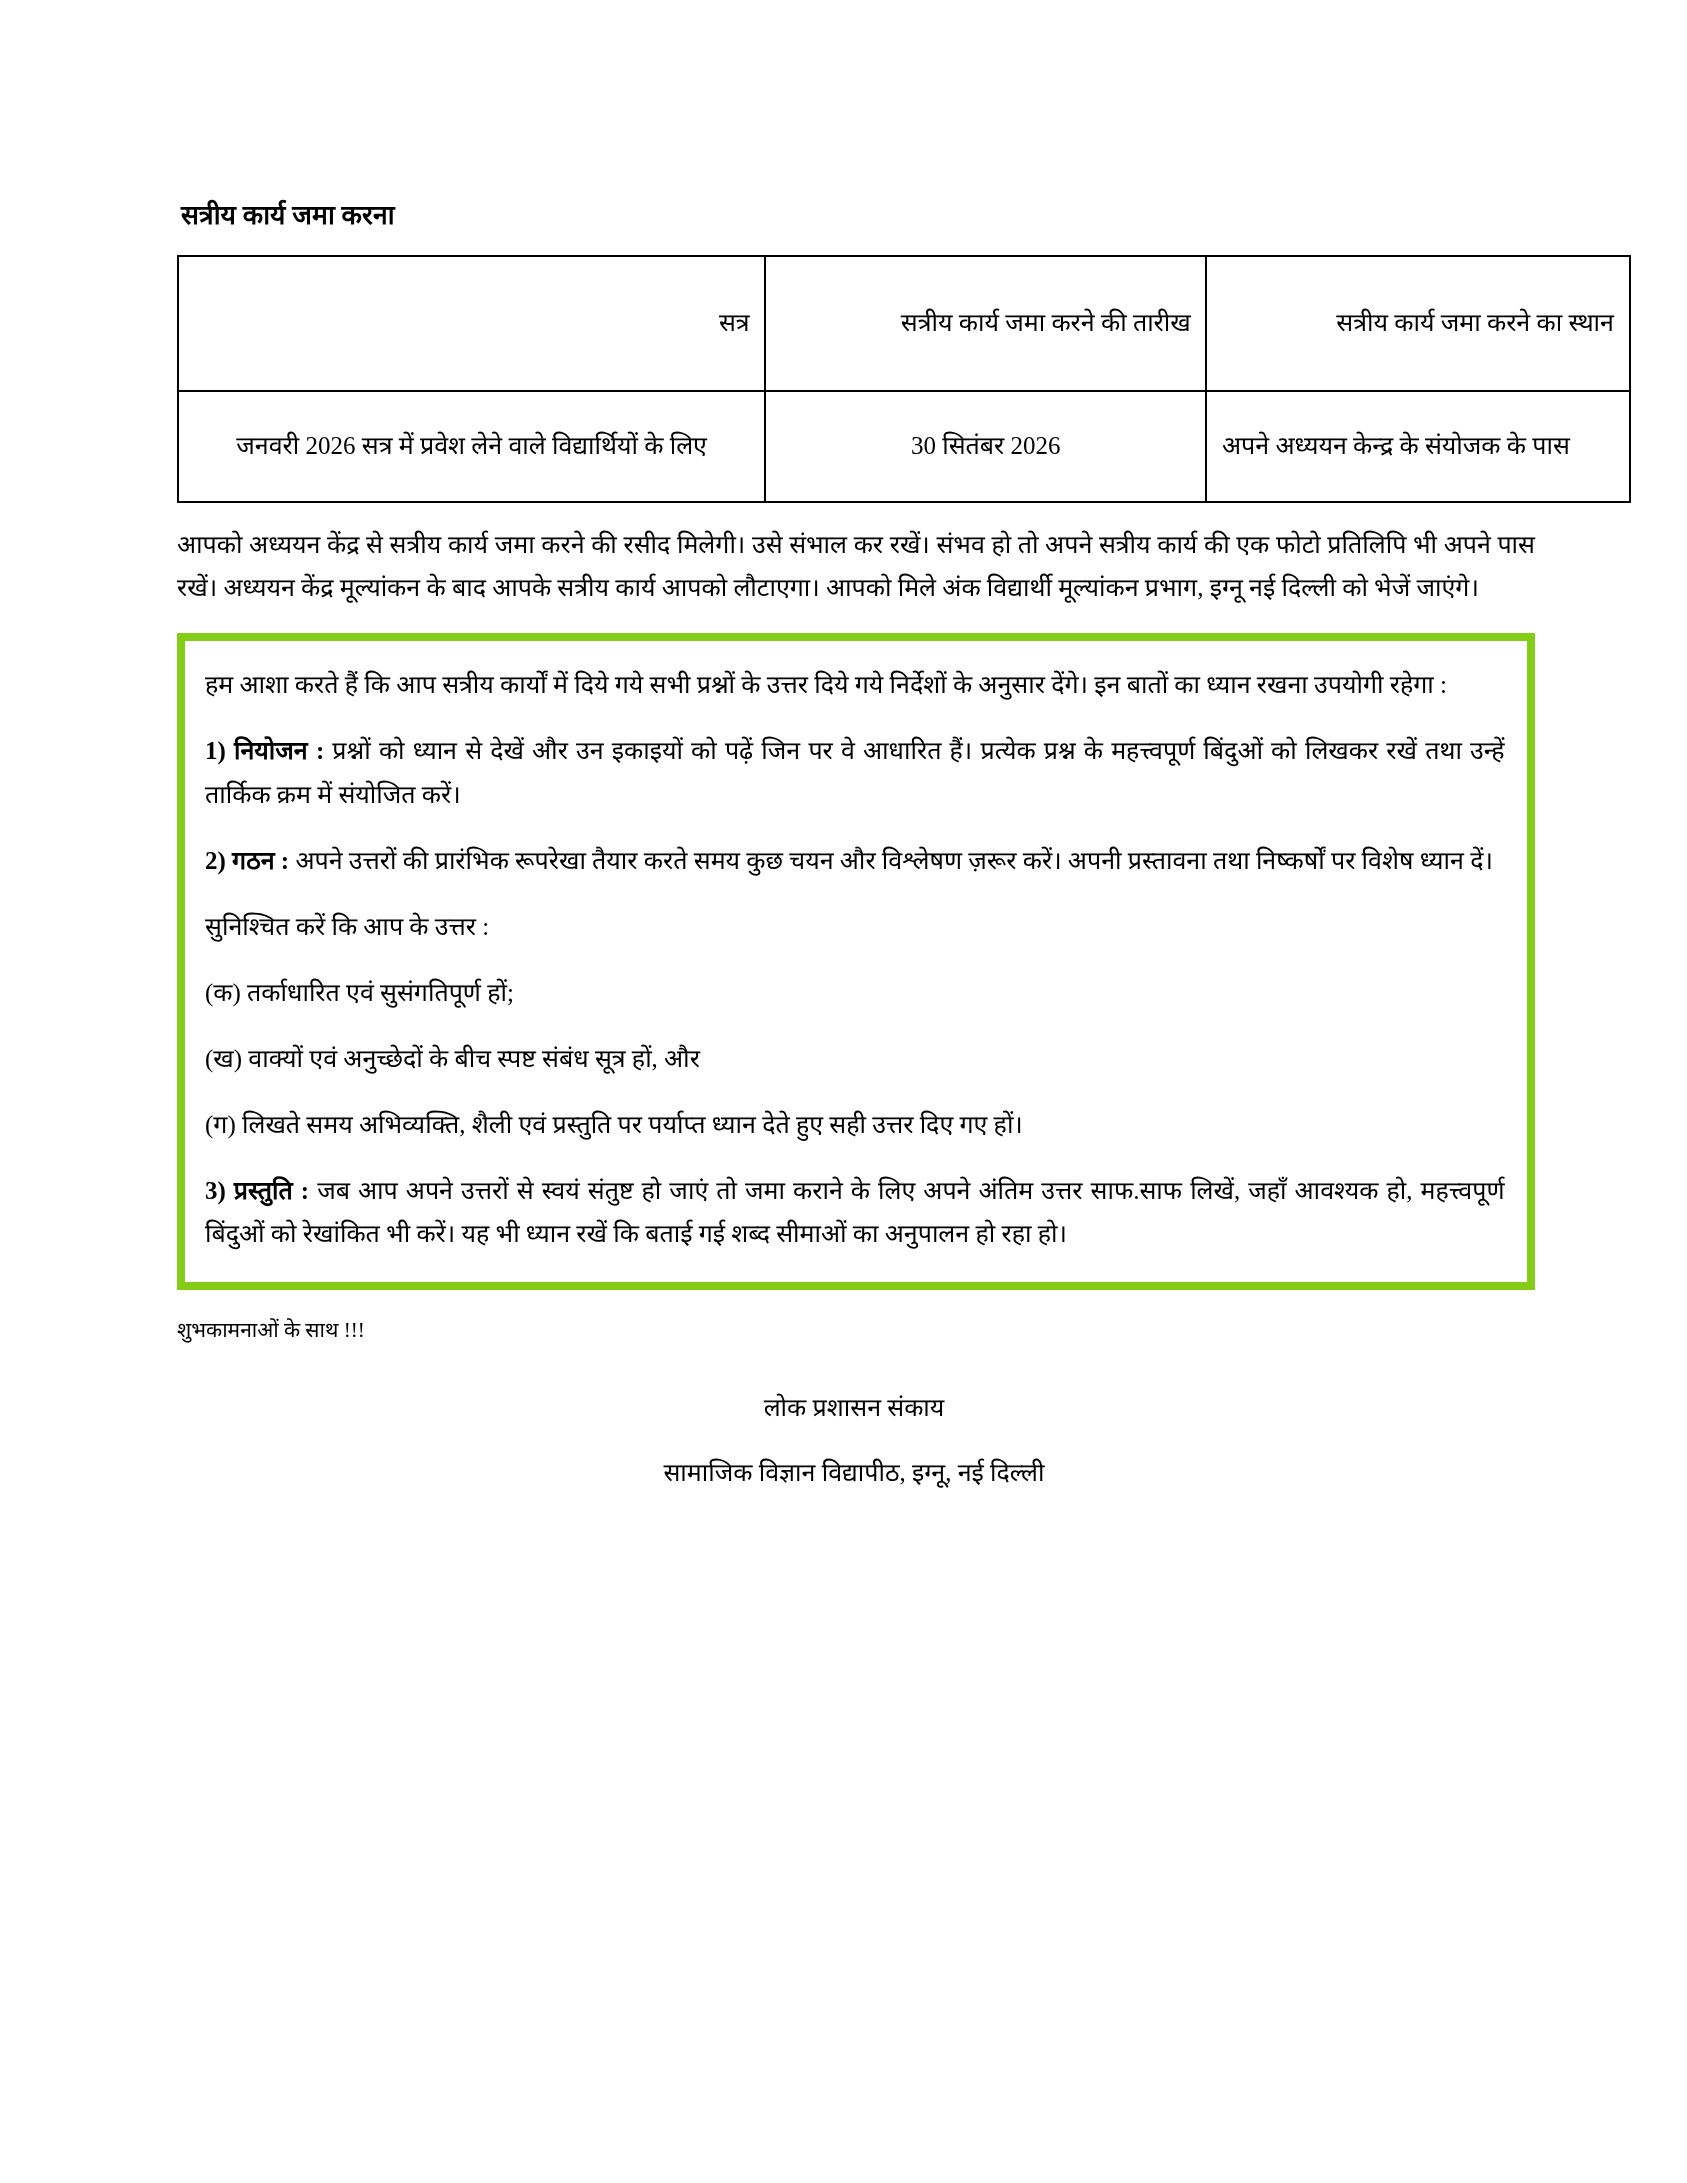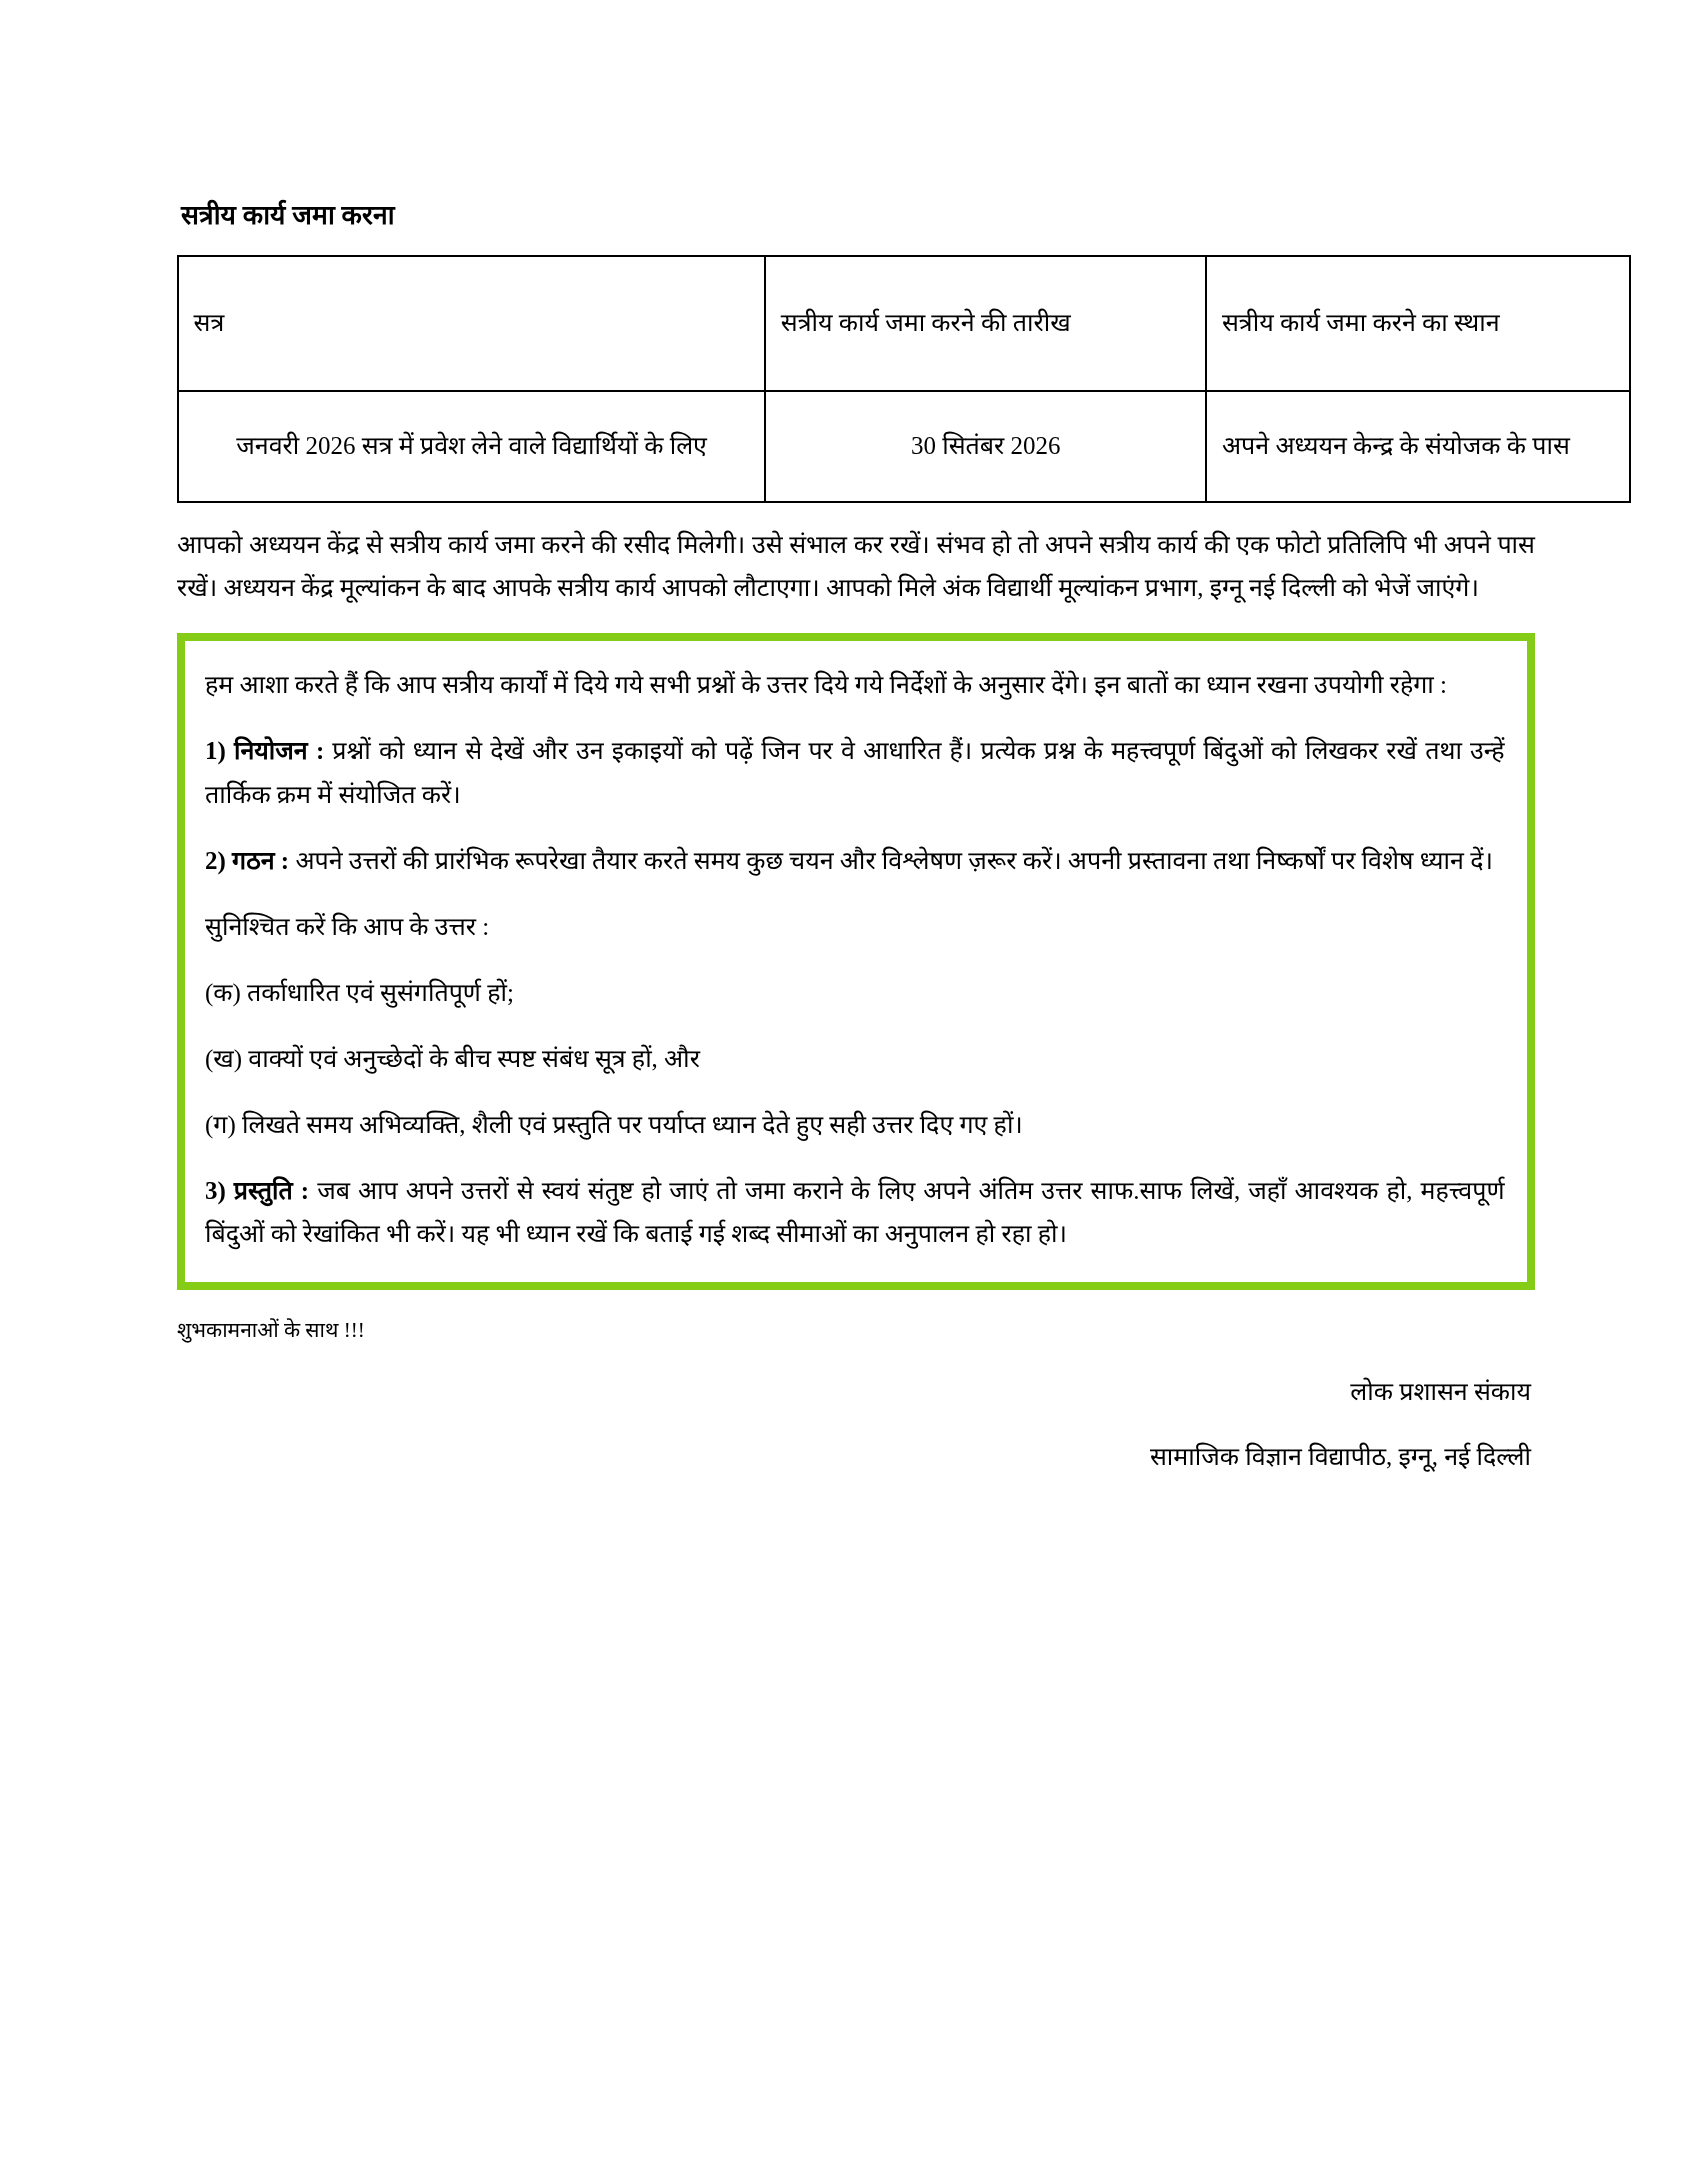"सत्र" .hdr-cell { text-align: left -> right }
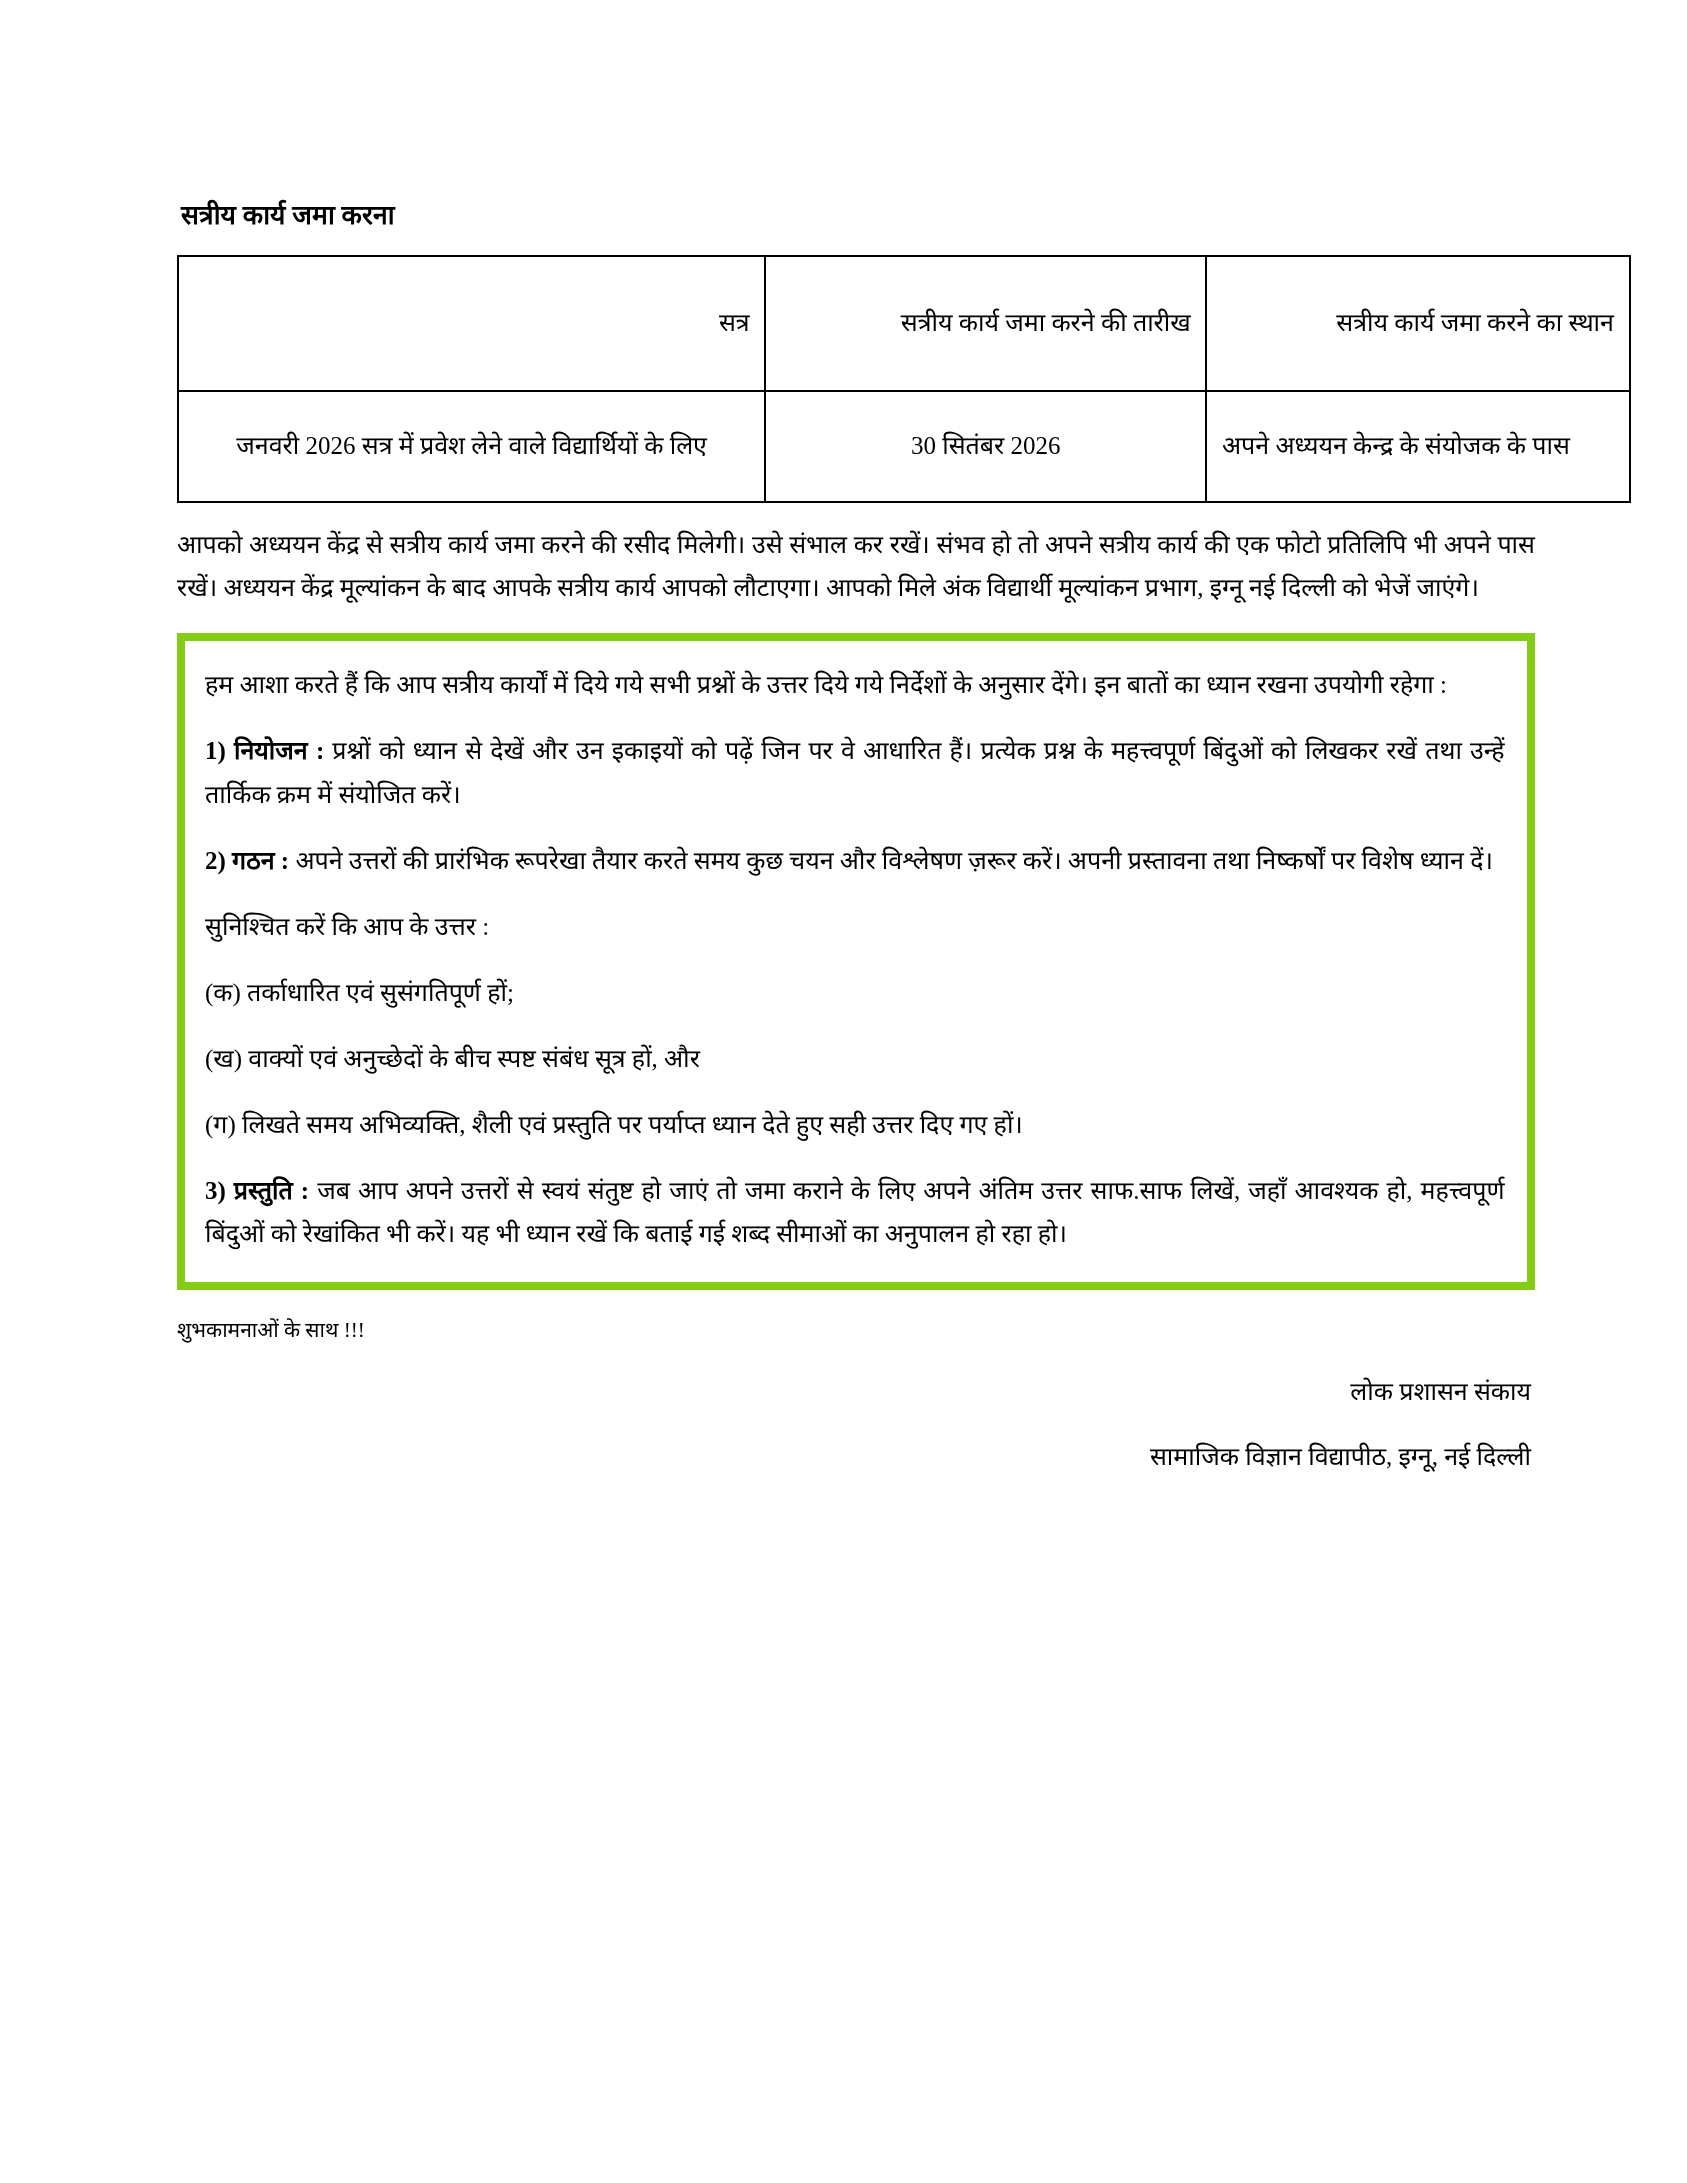"लोक प्रशासन संकाय" .signature-block { margin-top: 24px -> 40px; text-align: right -> center }
